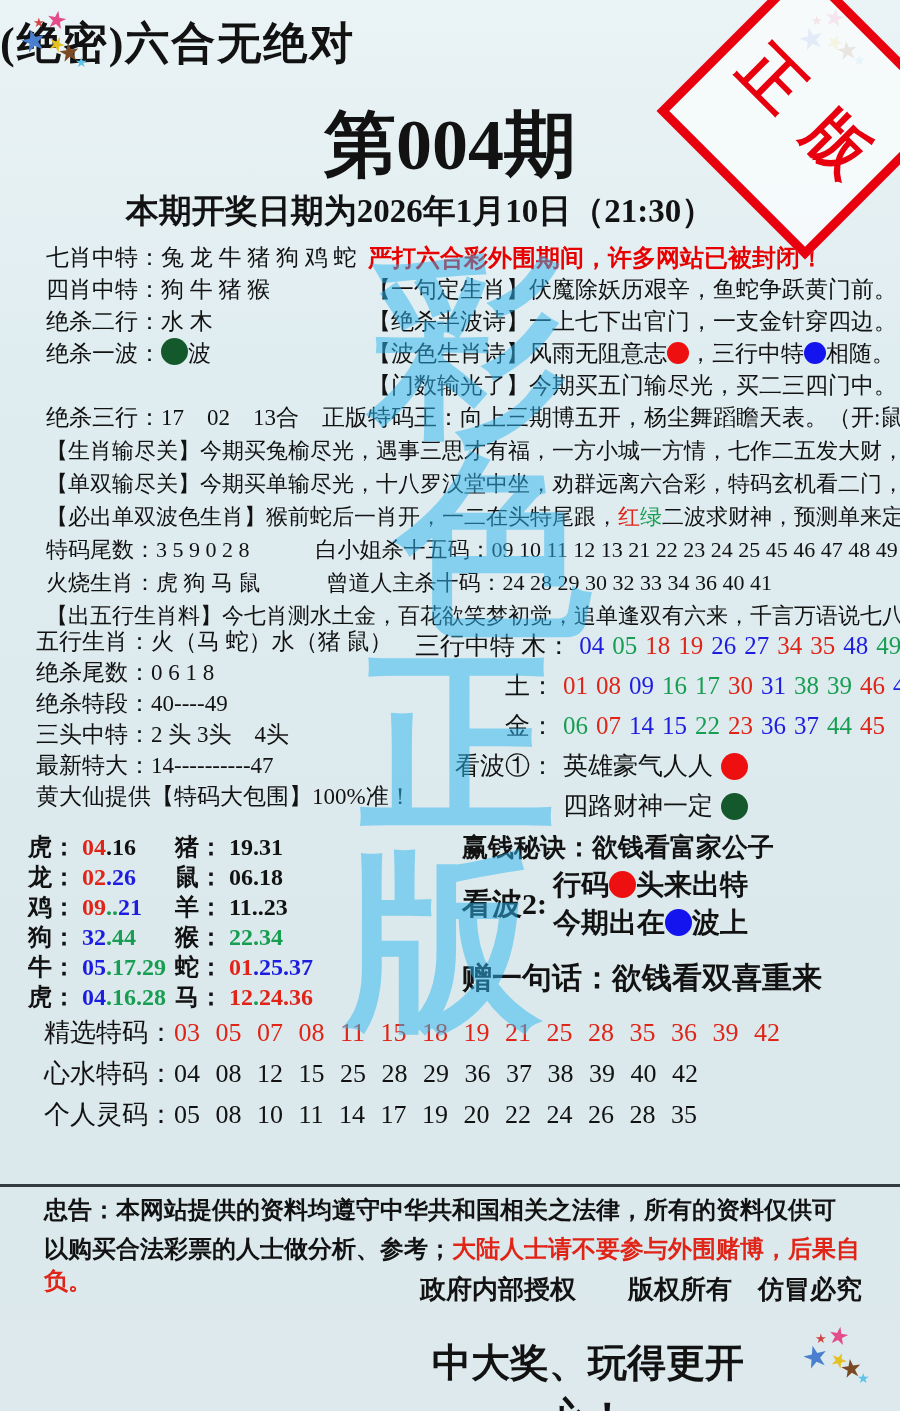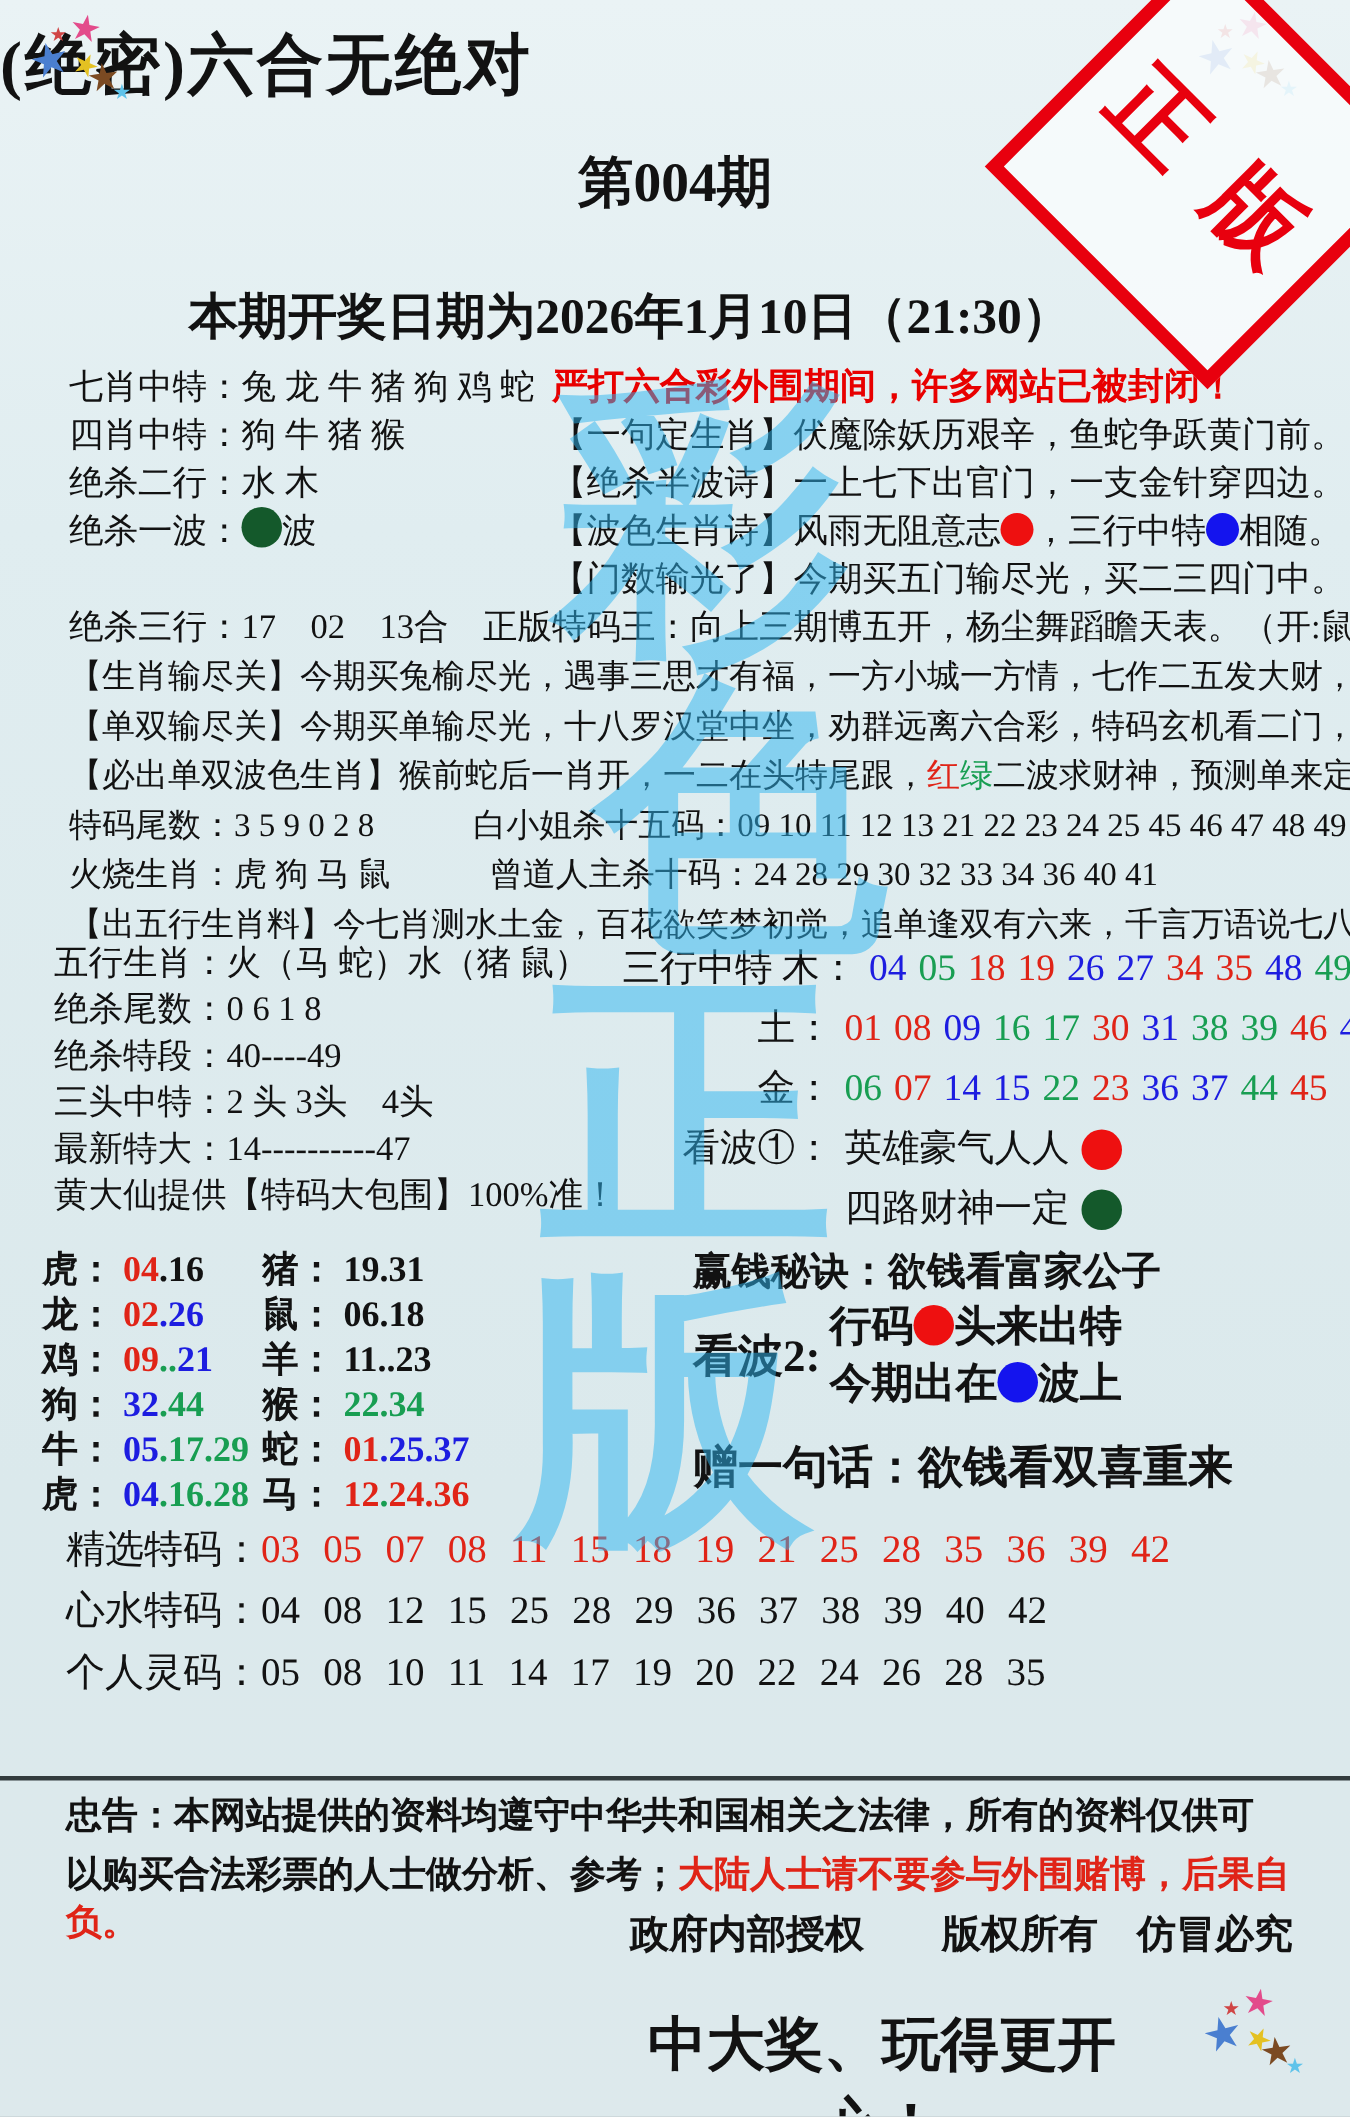"第004期" .issue { font-size: 37px -> 72px }
